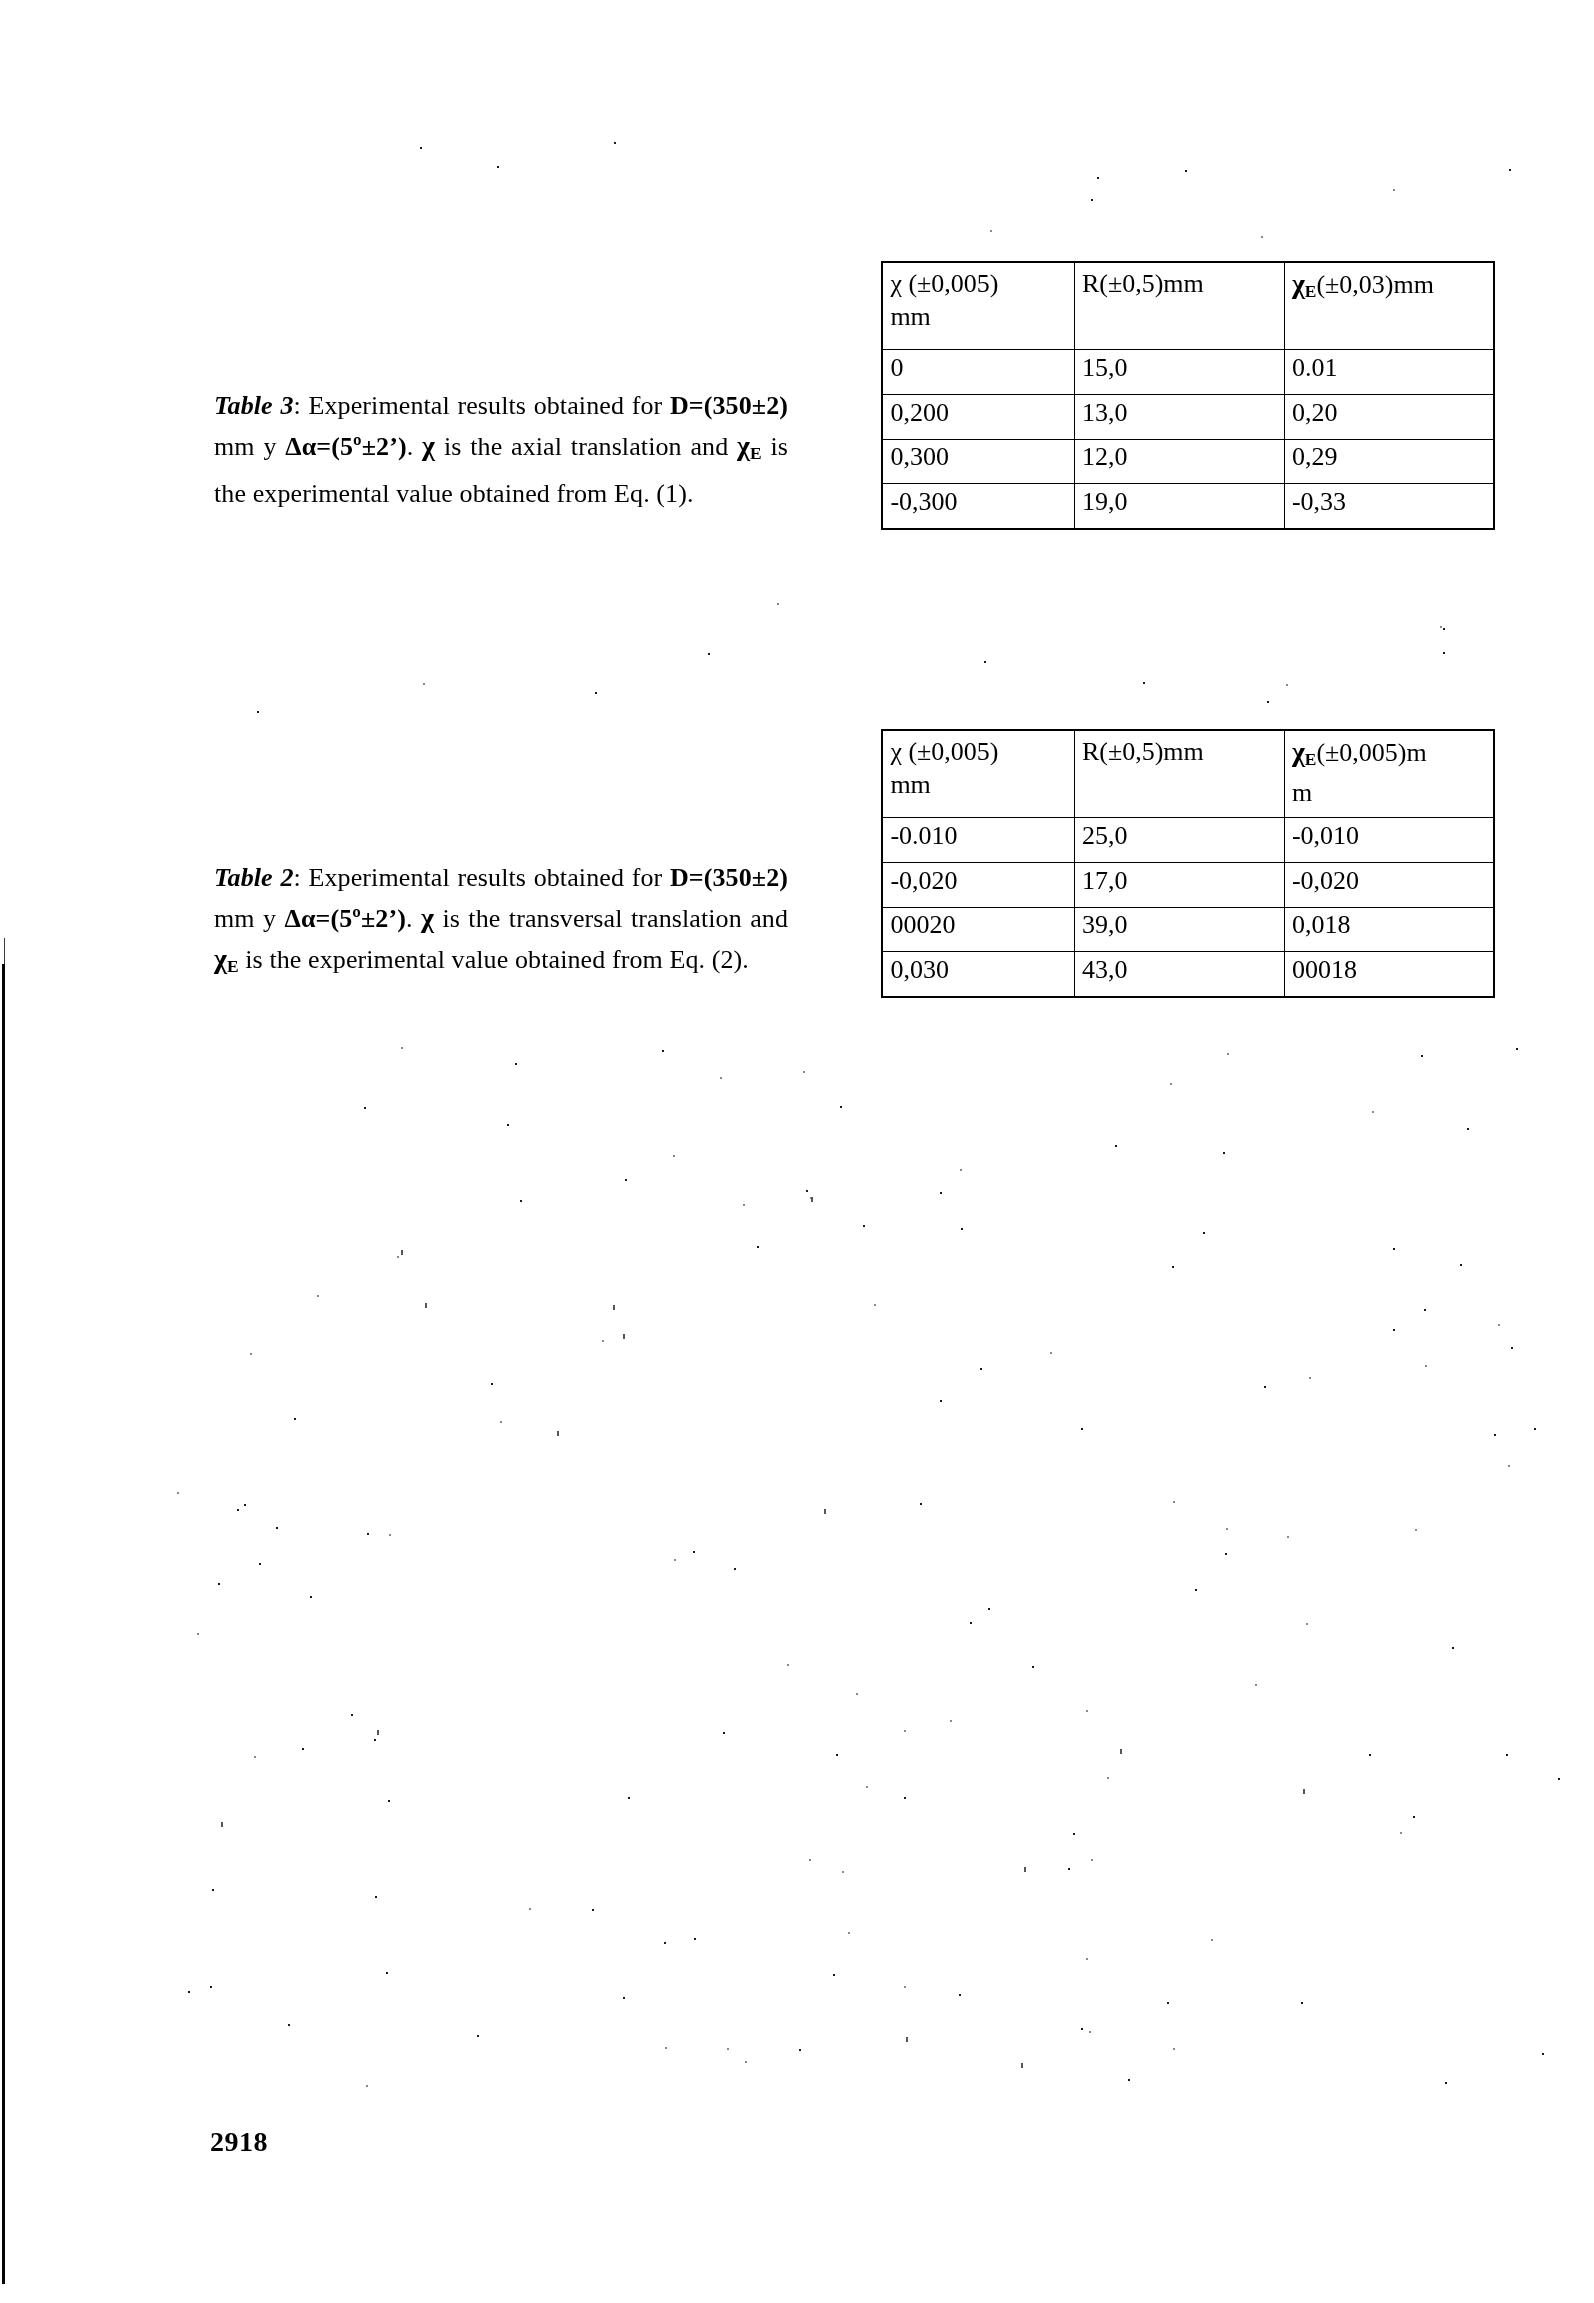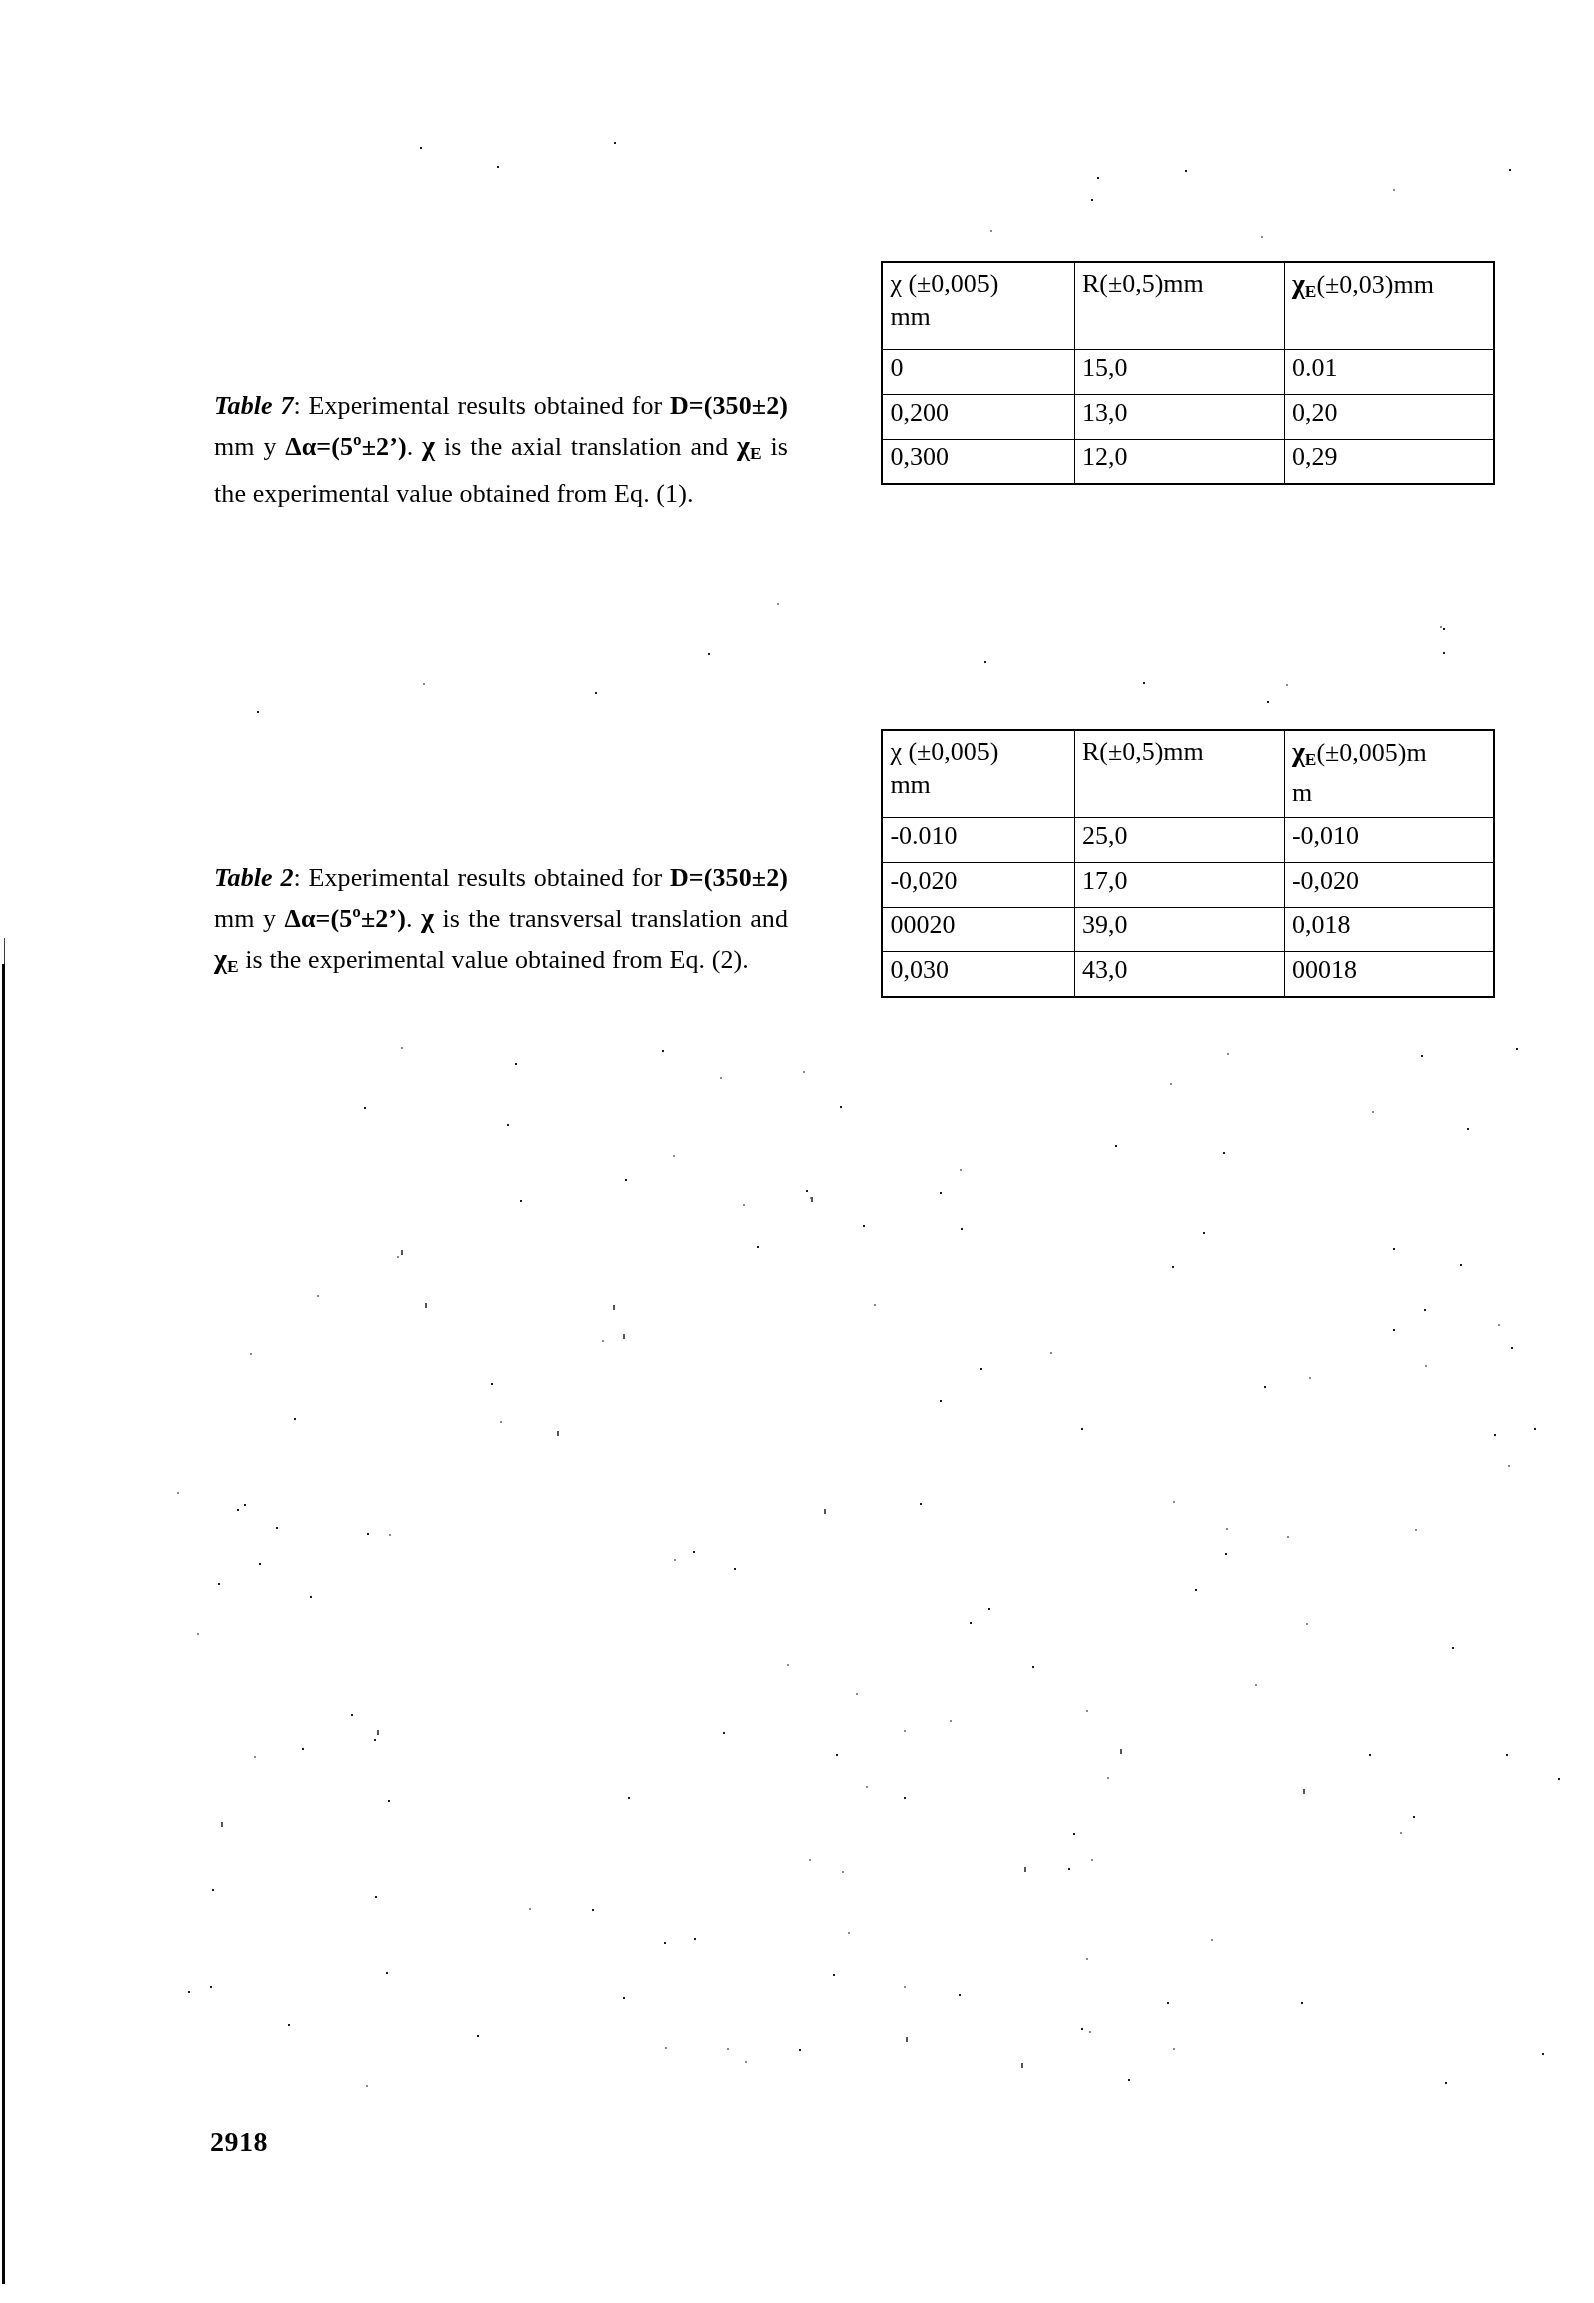"Table 7" span.tlabel { text: 7 -> 3 }
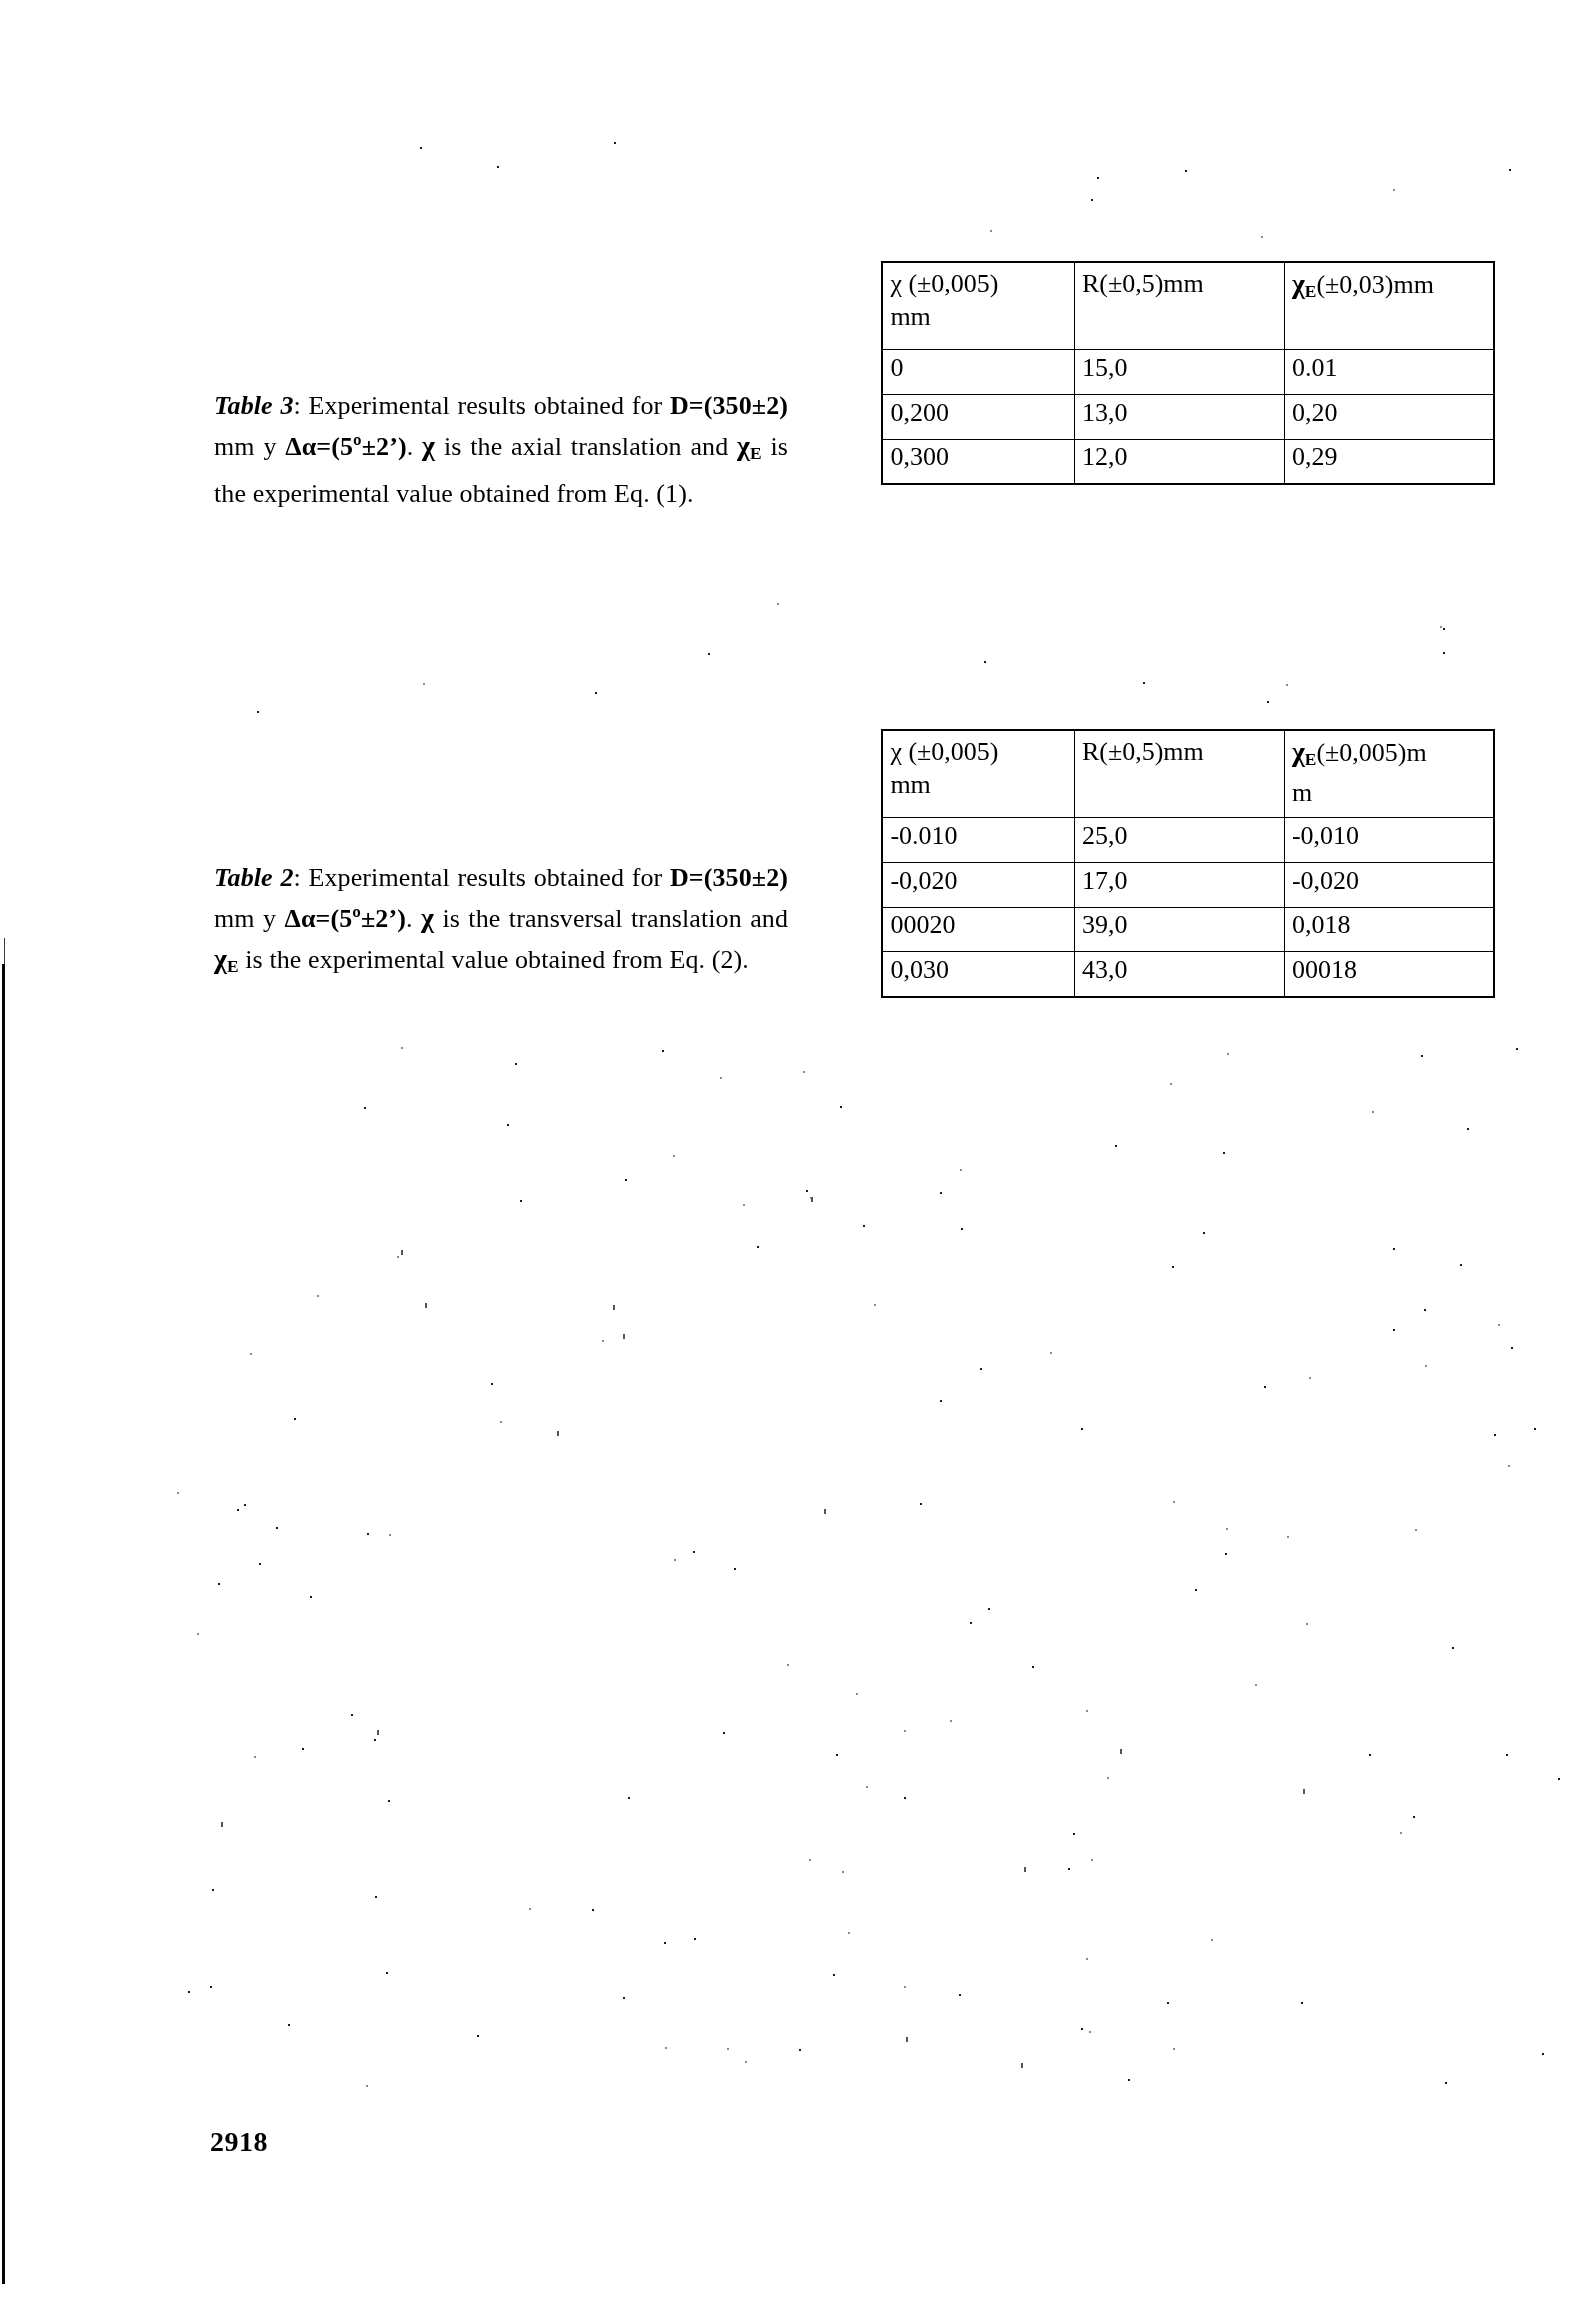"-0,300" tr { html: none -> <tr> <td>-0,300</td> <td>19,0</td> <td>-0,33</td> </tr> }
